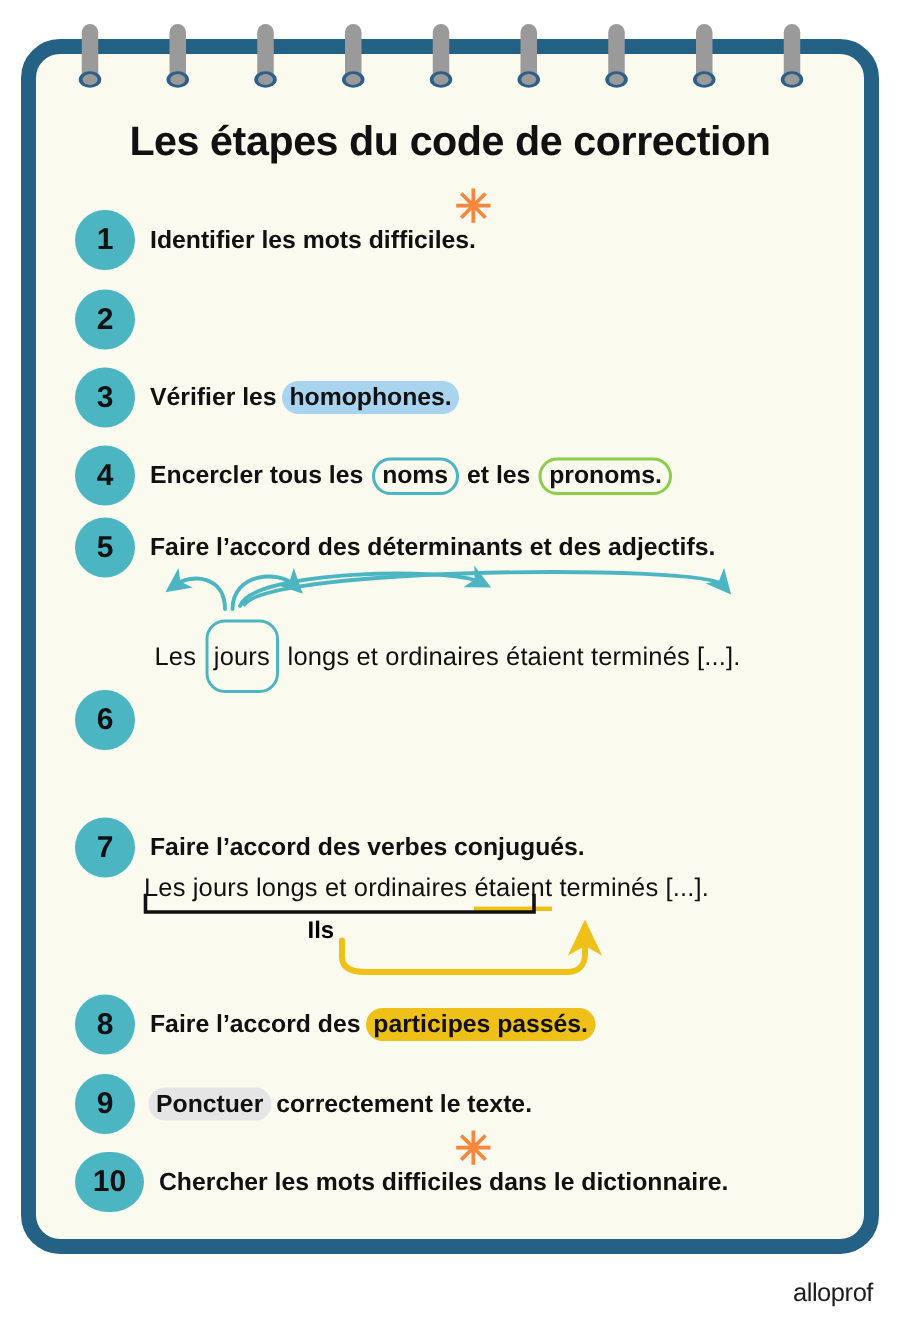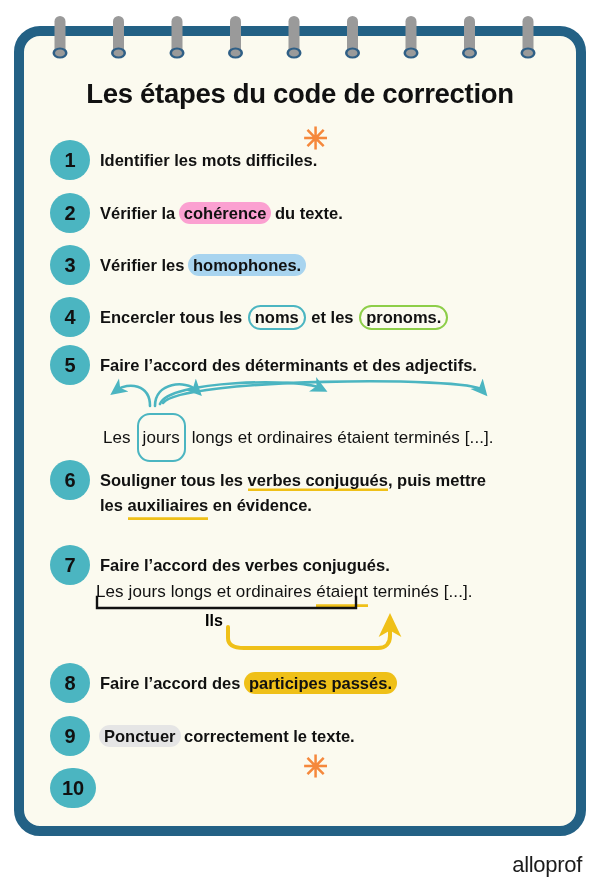"Vérifier la cohérence du texte." div.step-text { html: <div> <span>Vérifier la </span><span>cohérence</span><span> du texte.</span> </div> -> none }
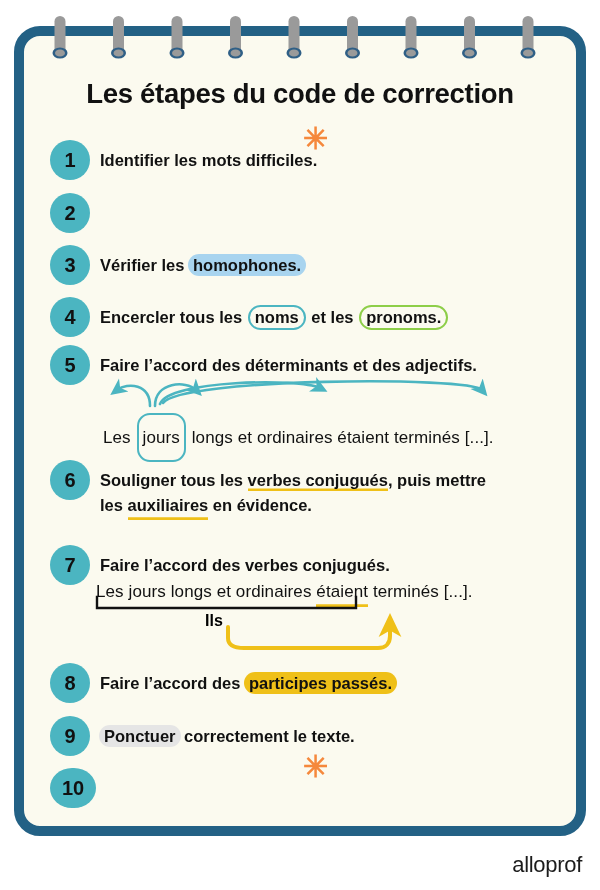"Souligner tous les verbes conjugués," div.step-text { html: <div> <span>Souligner tous les </span><span>verbes conjugués</span><span>, puis mettre les </span><span>auxiliaires</span><span> en évidence.</span> </div> -> none }
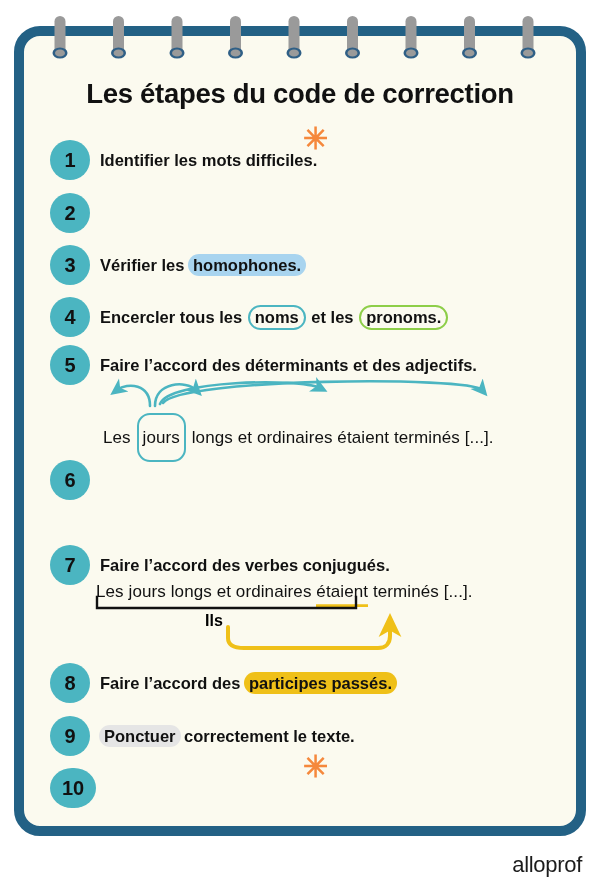"Chercher les mots difficiles dans" div.step-text { html: none -> <div> <span>Chercher les mots difficiles dans le dictionnaire.</span> </div> }
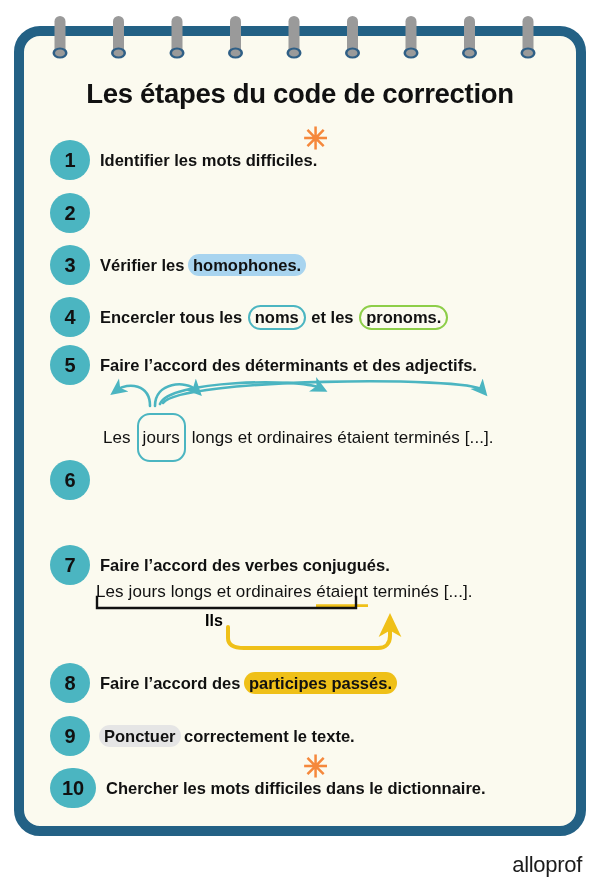"alloprof" .logo { font-size: 22px -> 17px }
